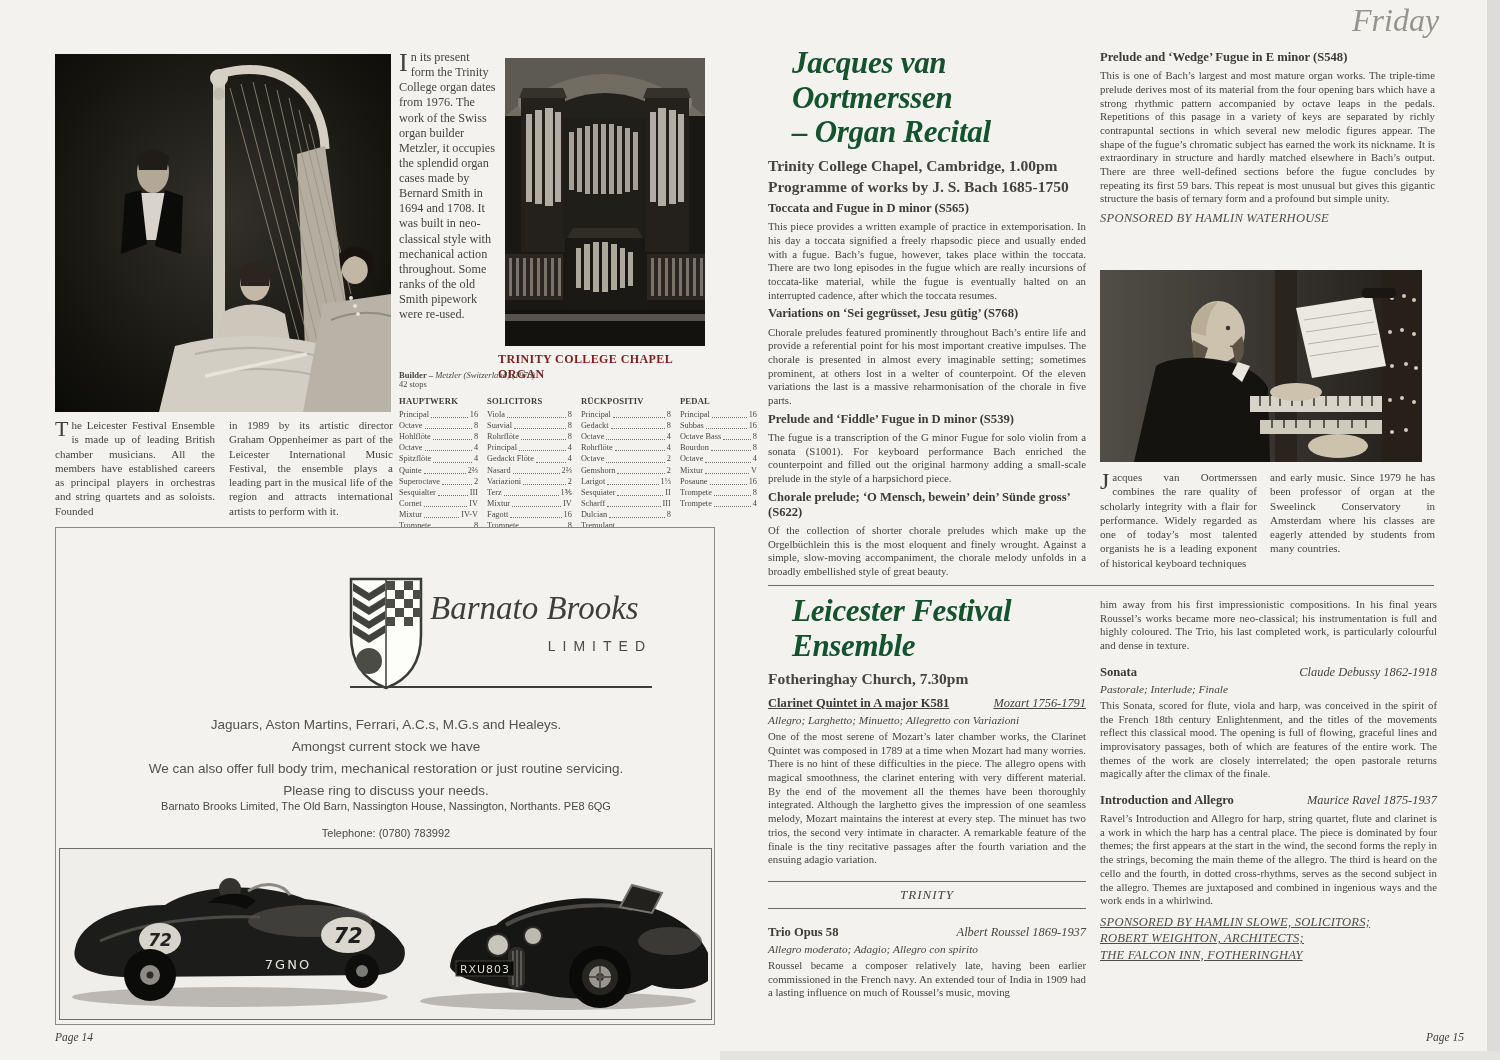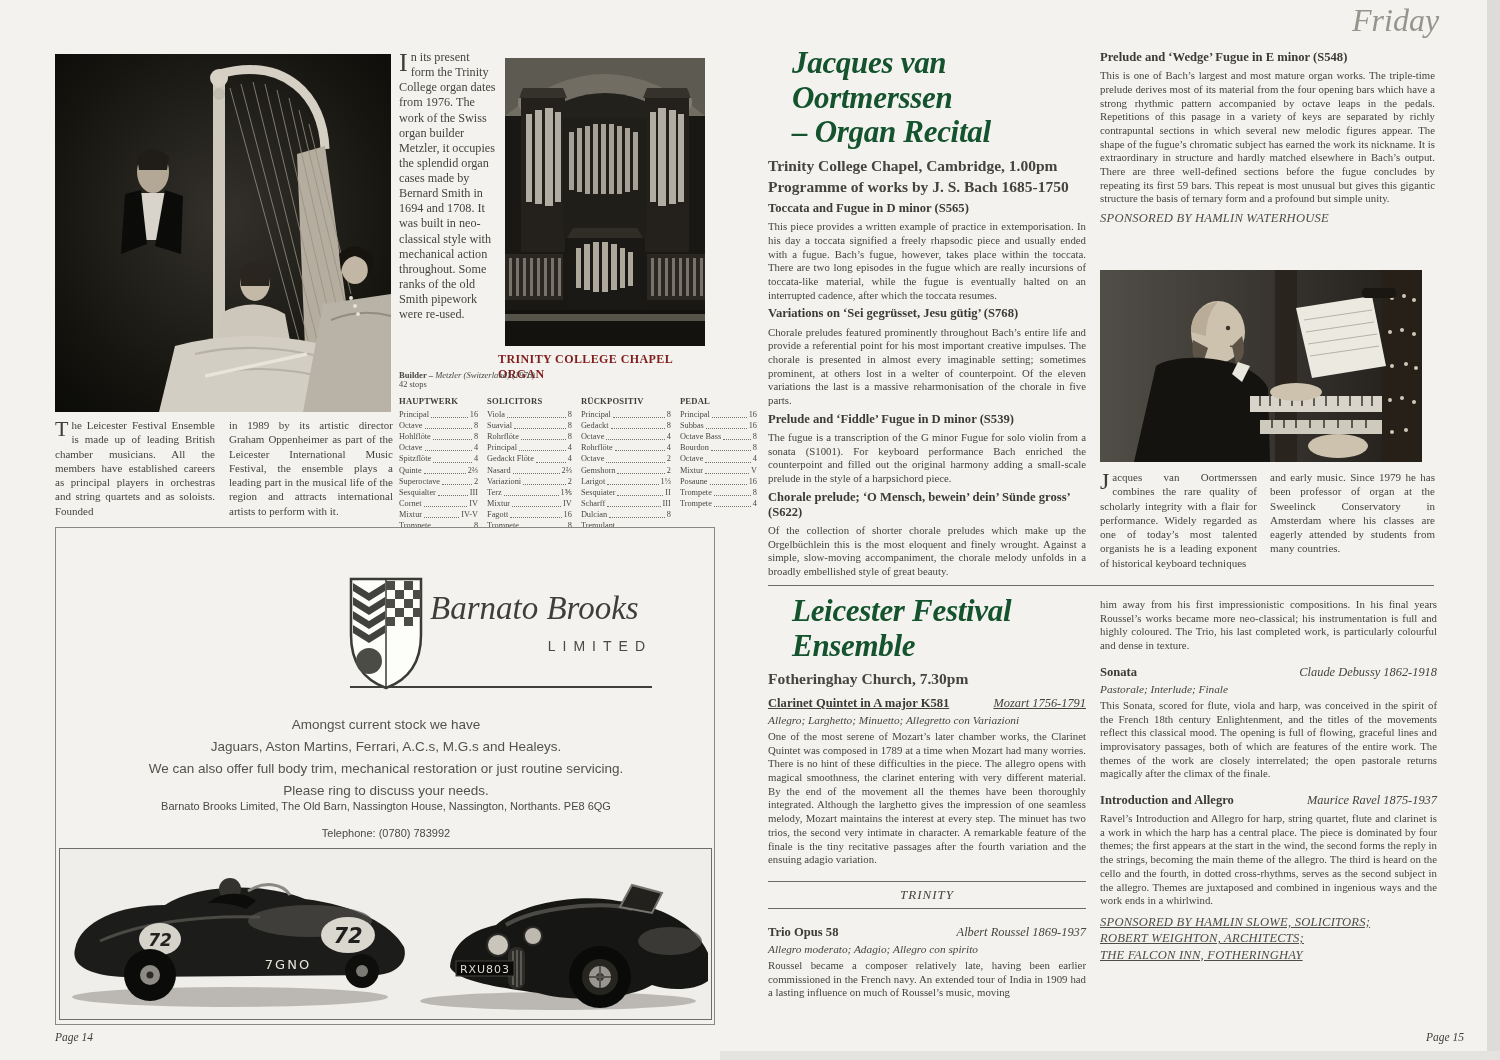"Amongst current stock we have" div { order: before "Jaguars, Aston Martins, Ferrari, A.C.s," -> after "Jaguars, Aston Martins, Ferrari, A.C.s," }
